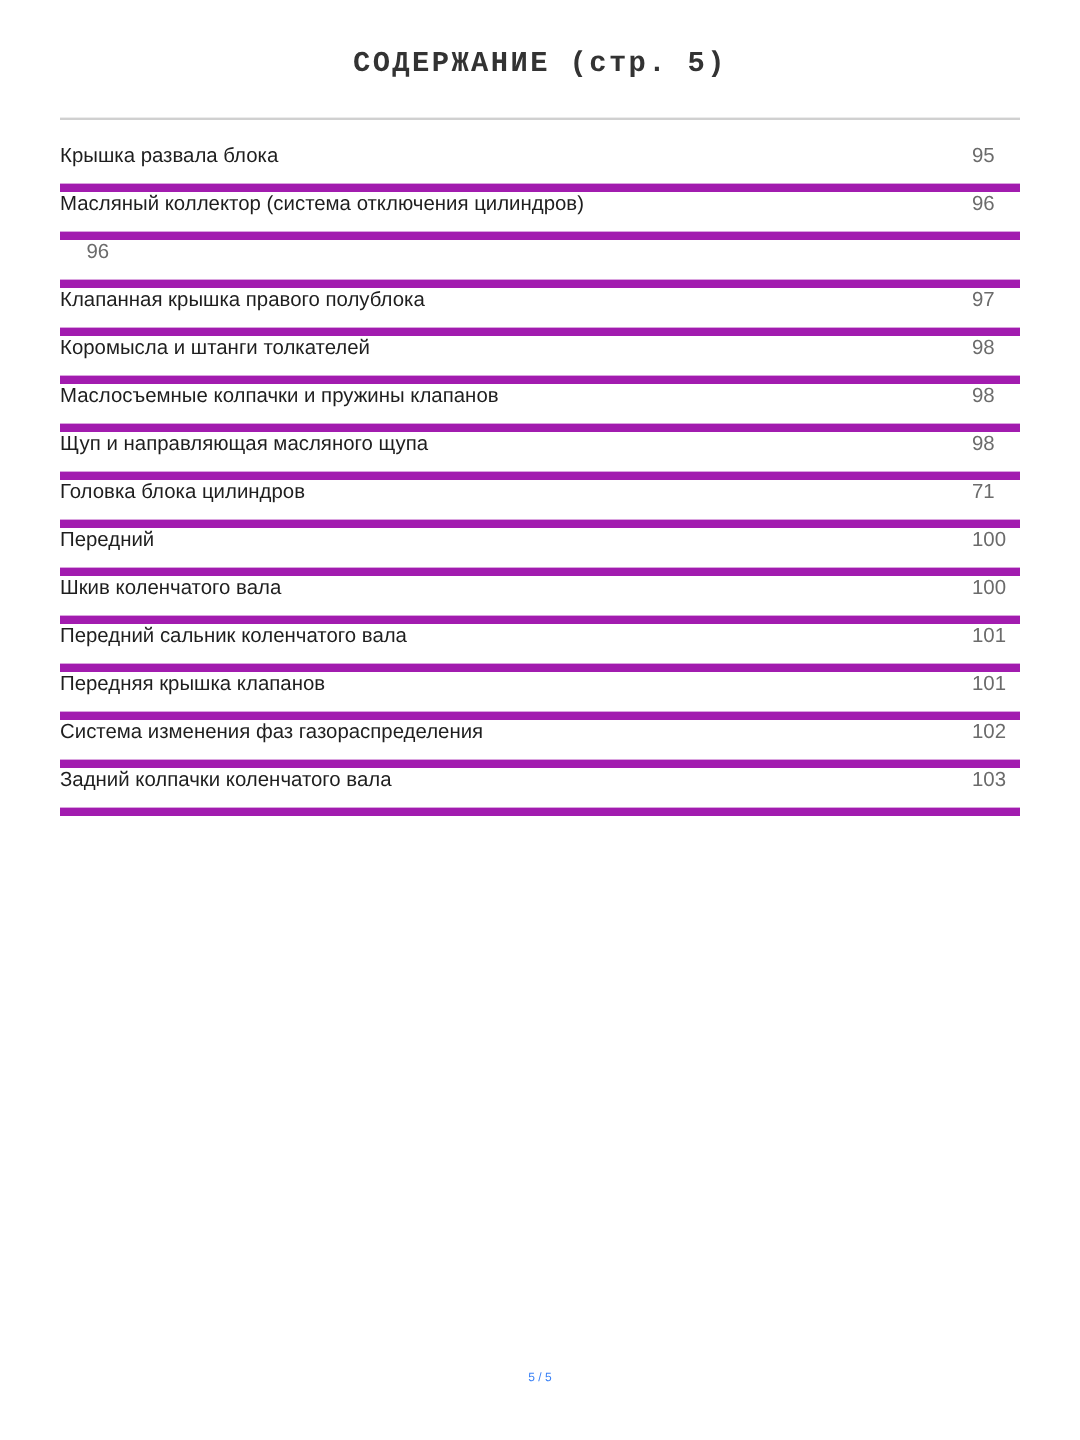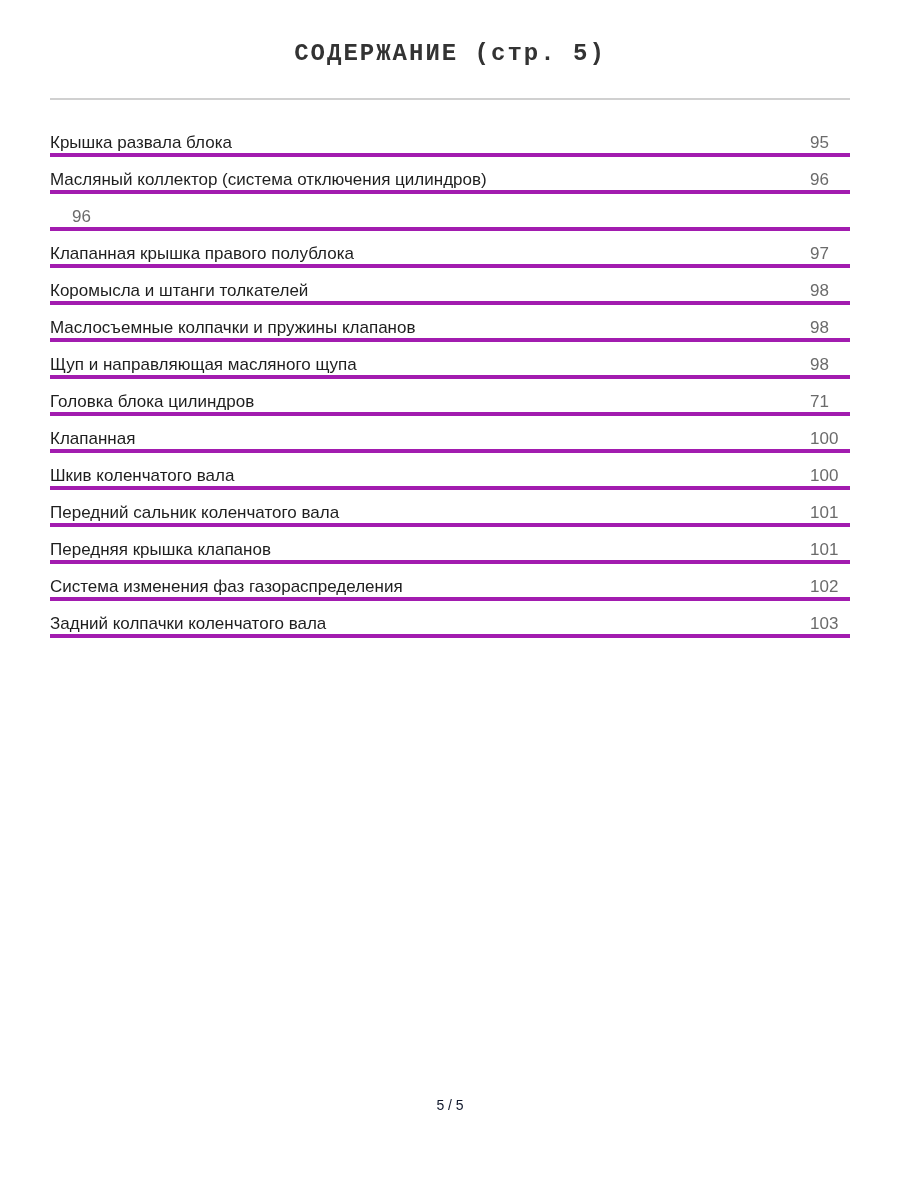"Крышка развала блока" .toc-row { align-items: flex-end -> flex-start; border-bottom: 4px solid #a21caf -> 7px solid #a21caf }
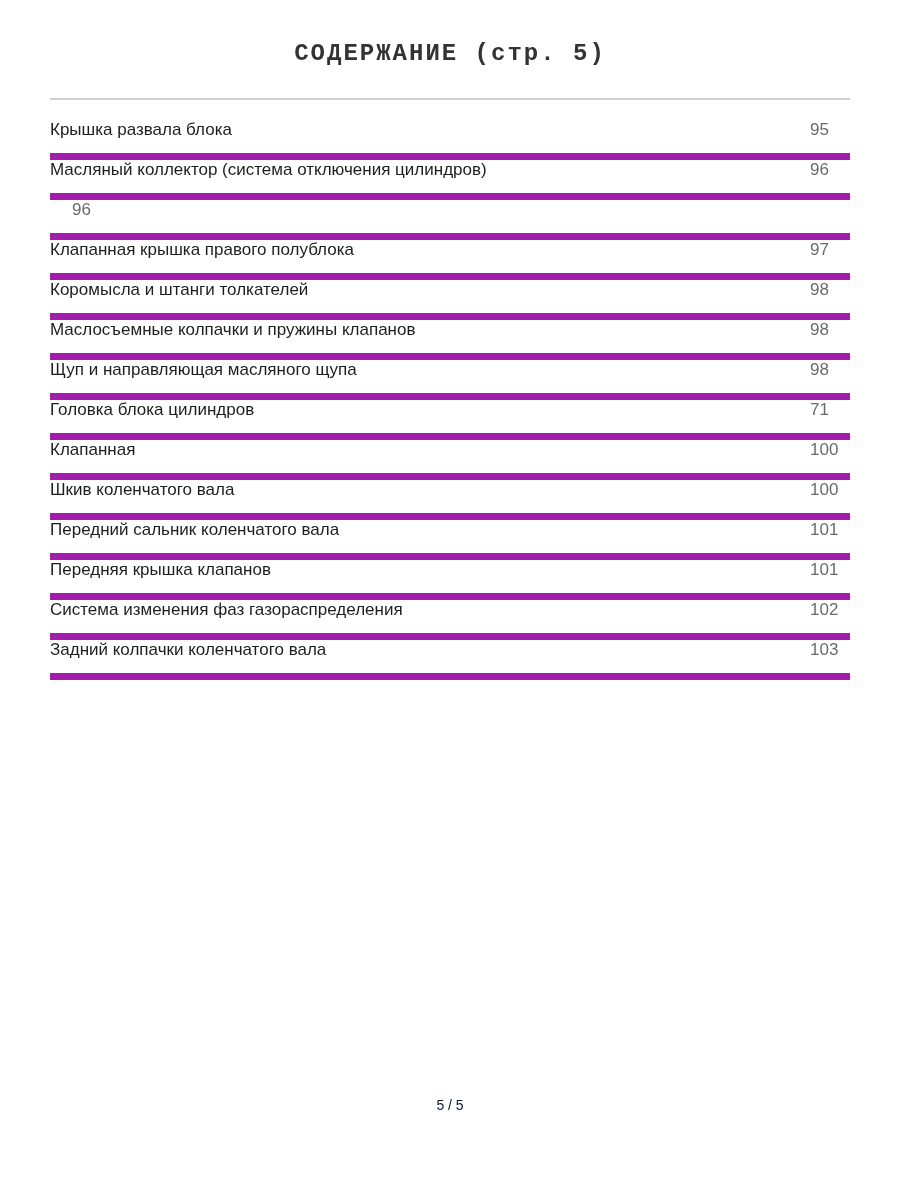"Клапанная" span.toc-title { text: Клапанная -> Передний }
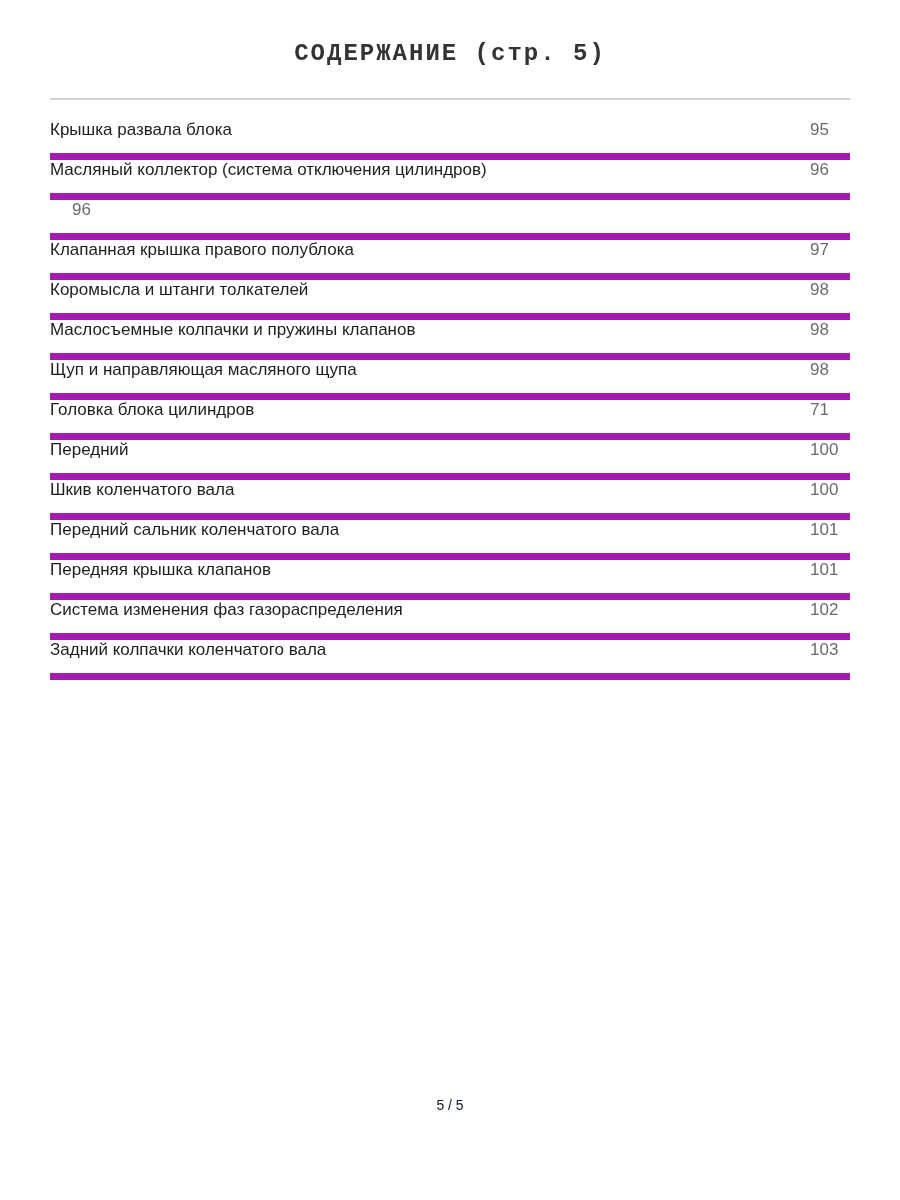"5 / 5" .page-footer { color: #0f172a -> #3b82f6; font-size: 14px -> 10px; top: 1097px -> 1143px }
